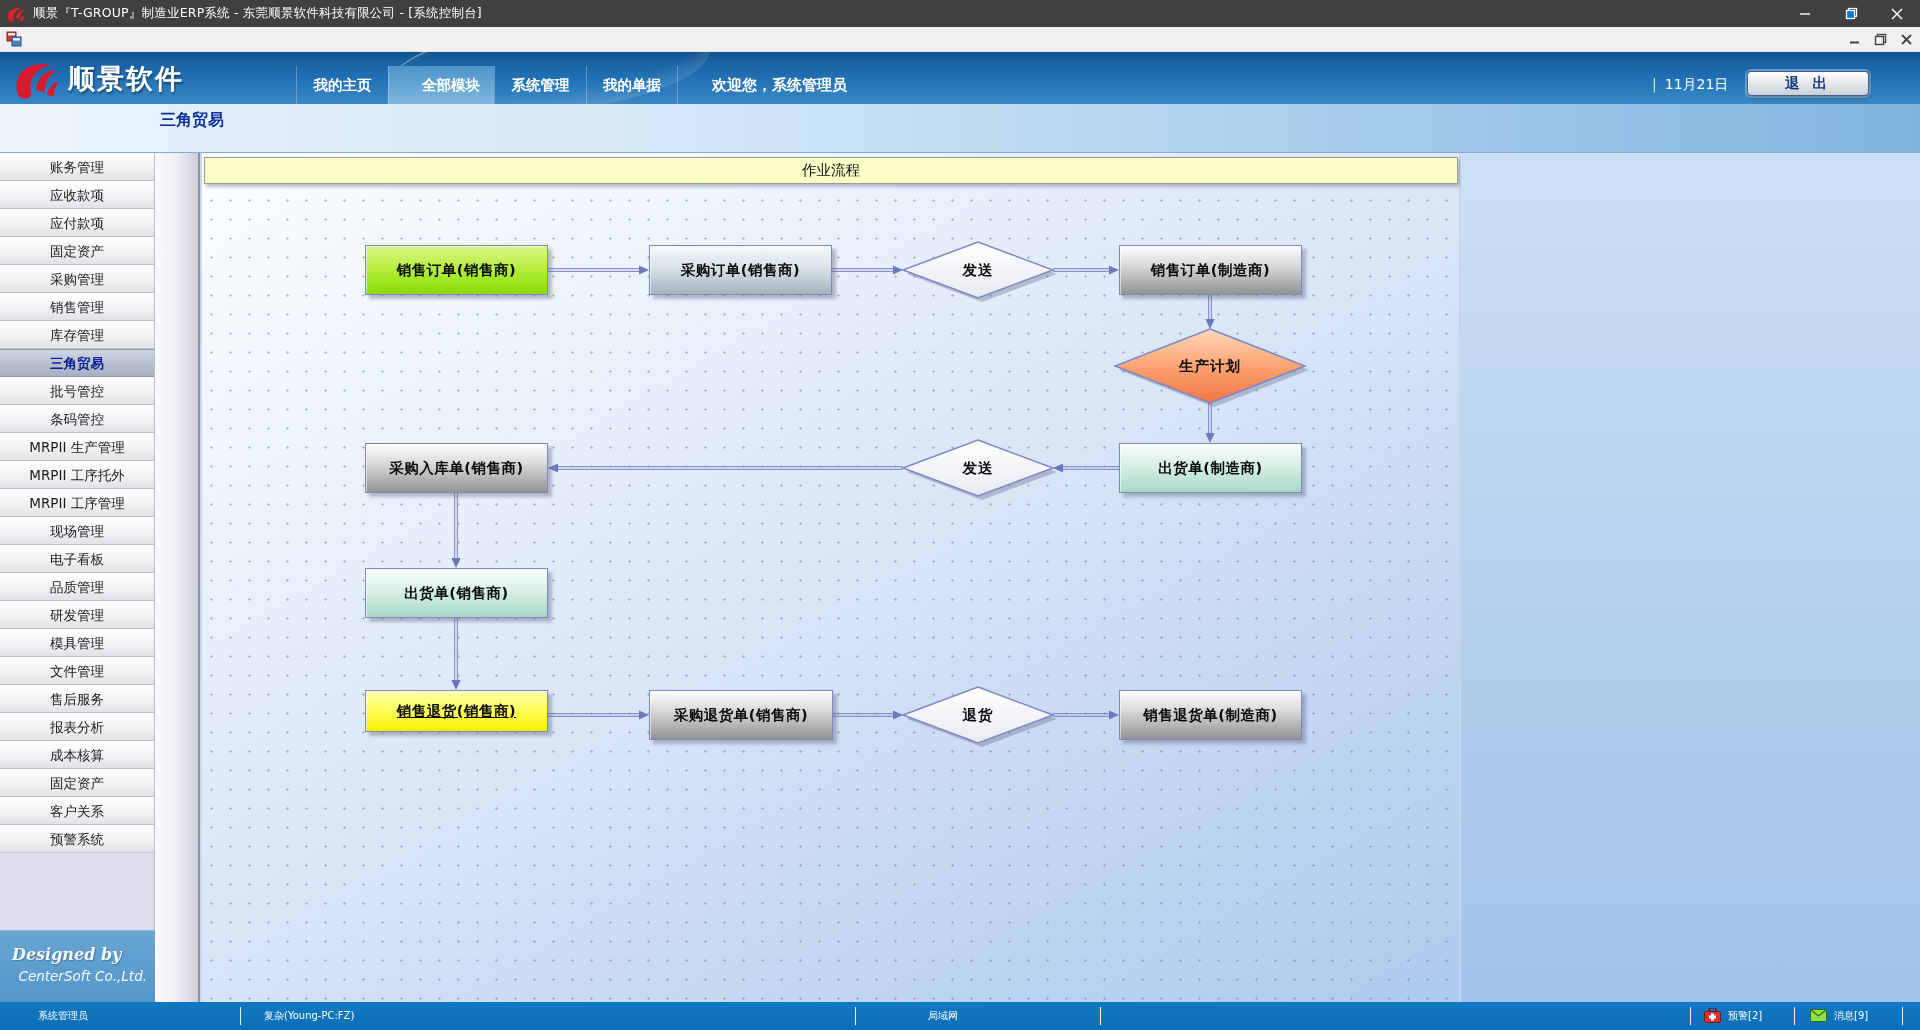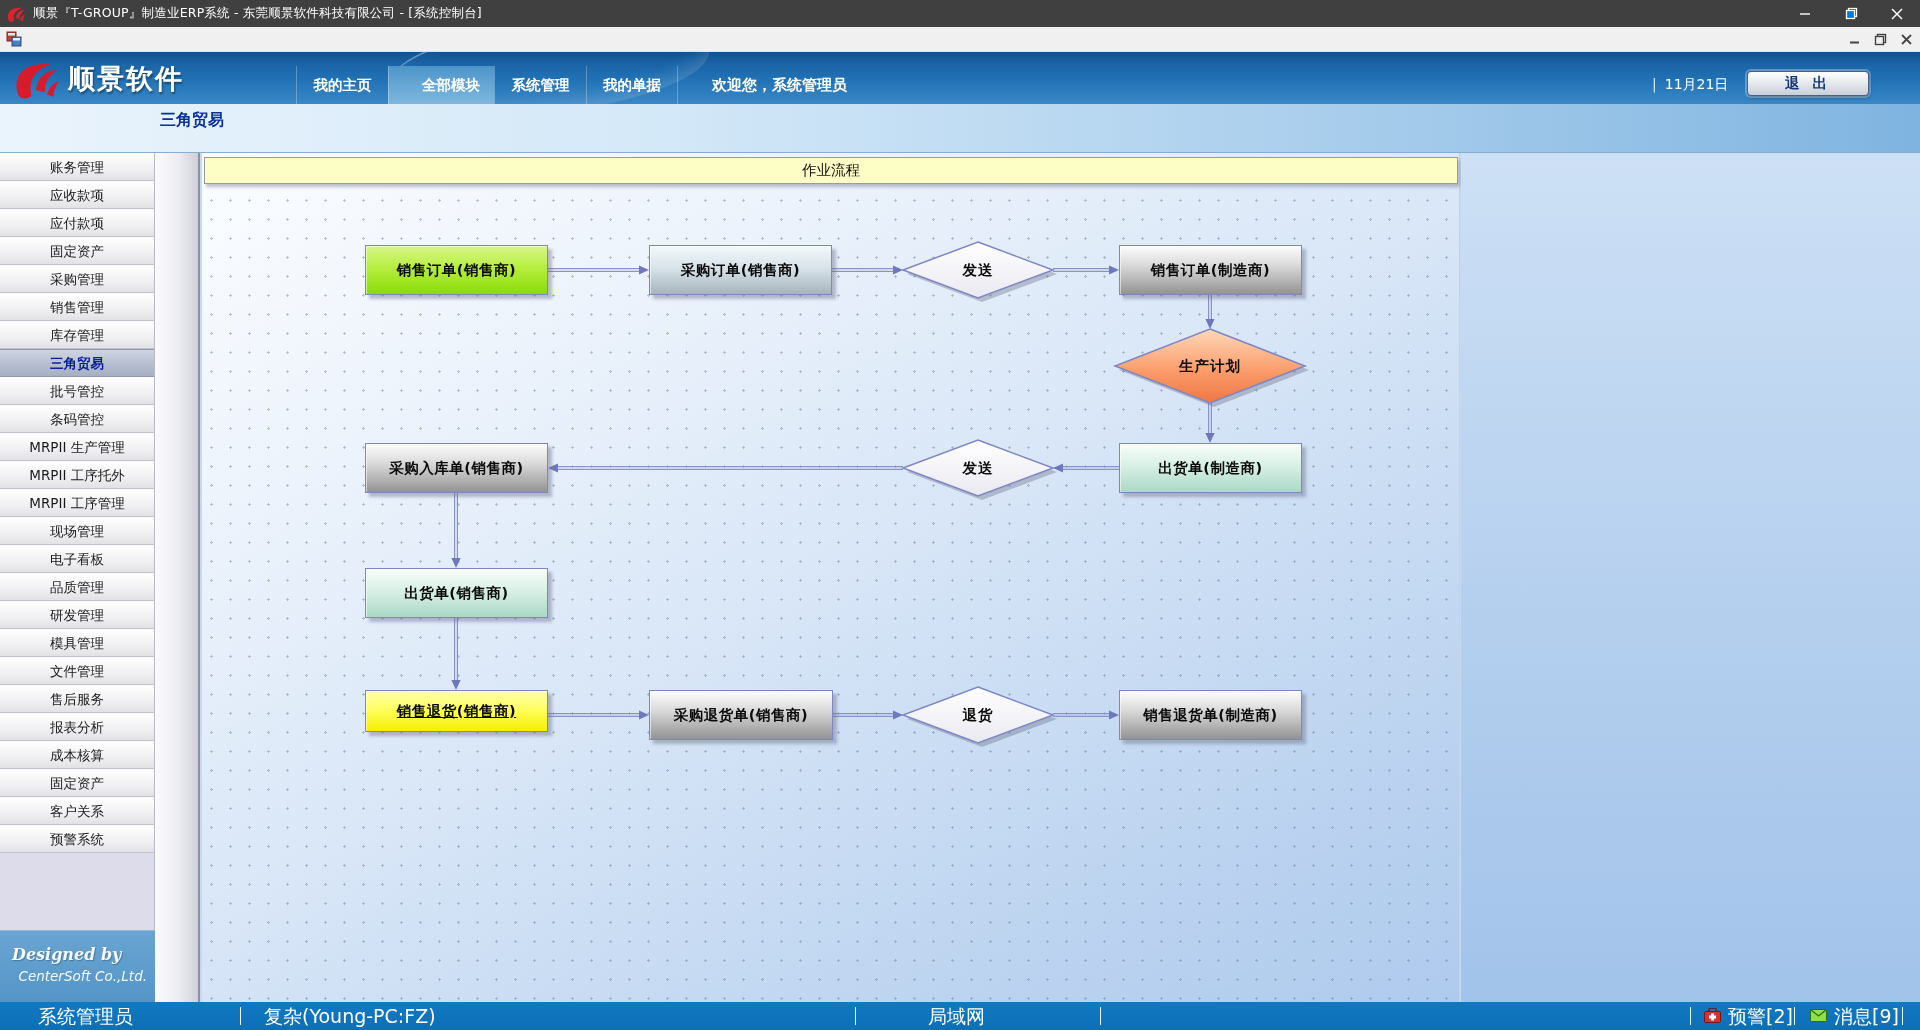"系统管理员" .statusbar { font-size: 19px -> 10px }
